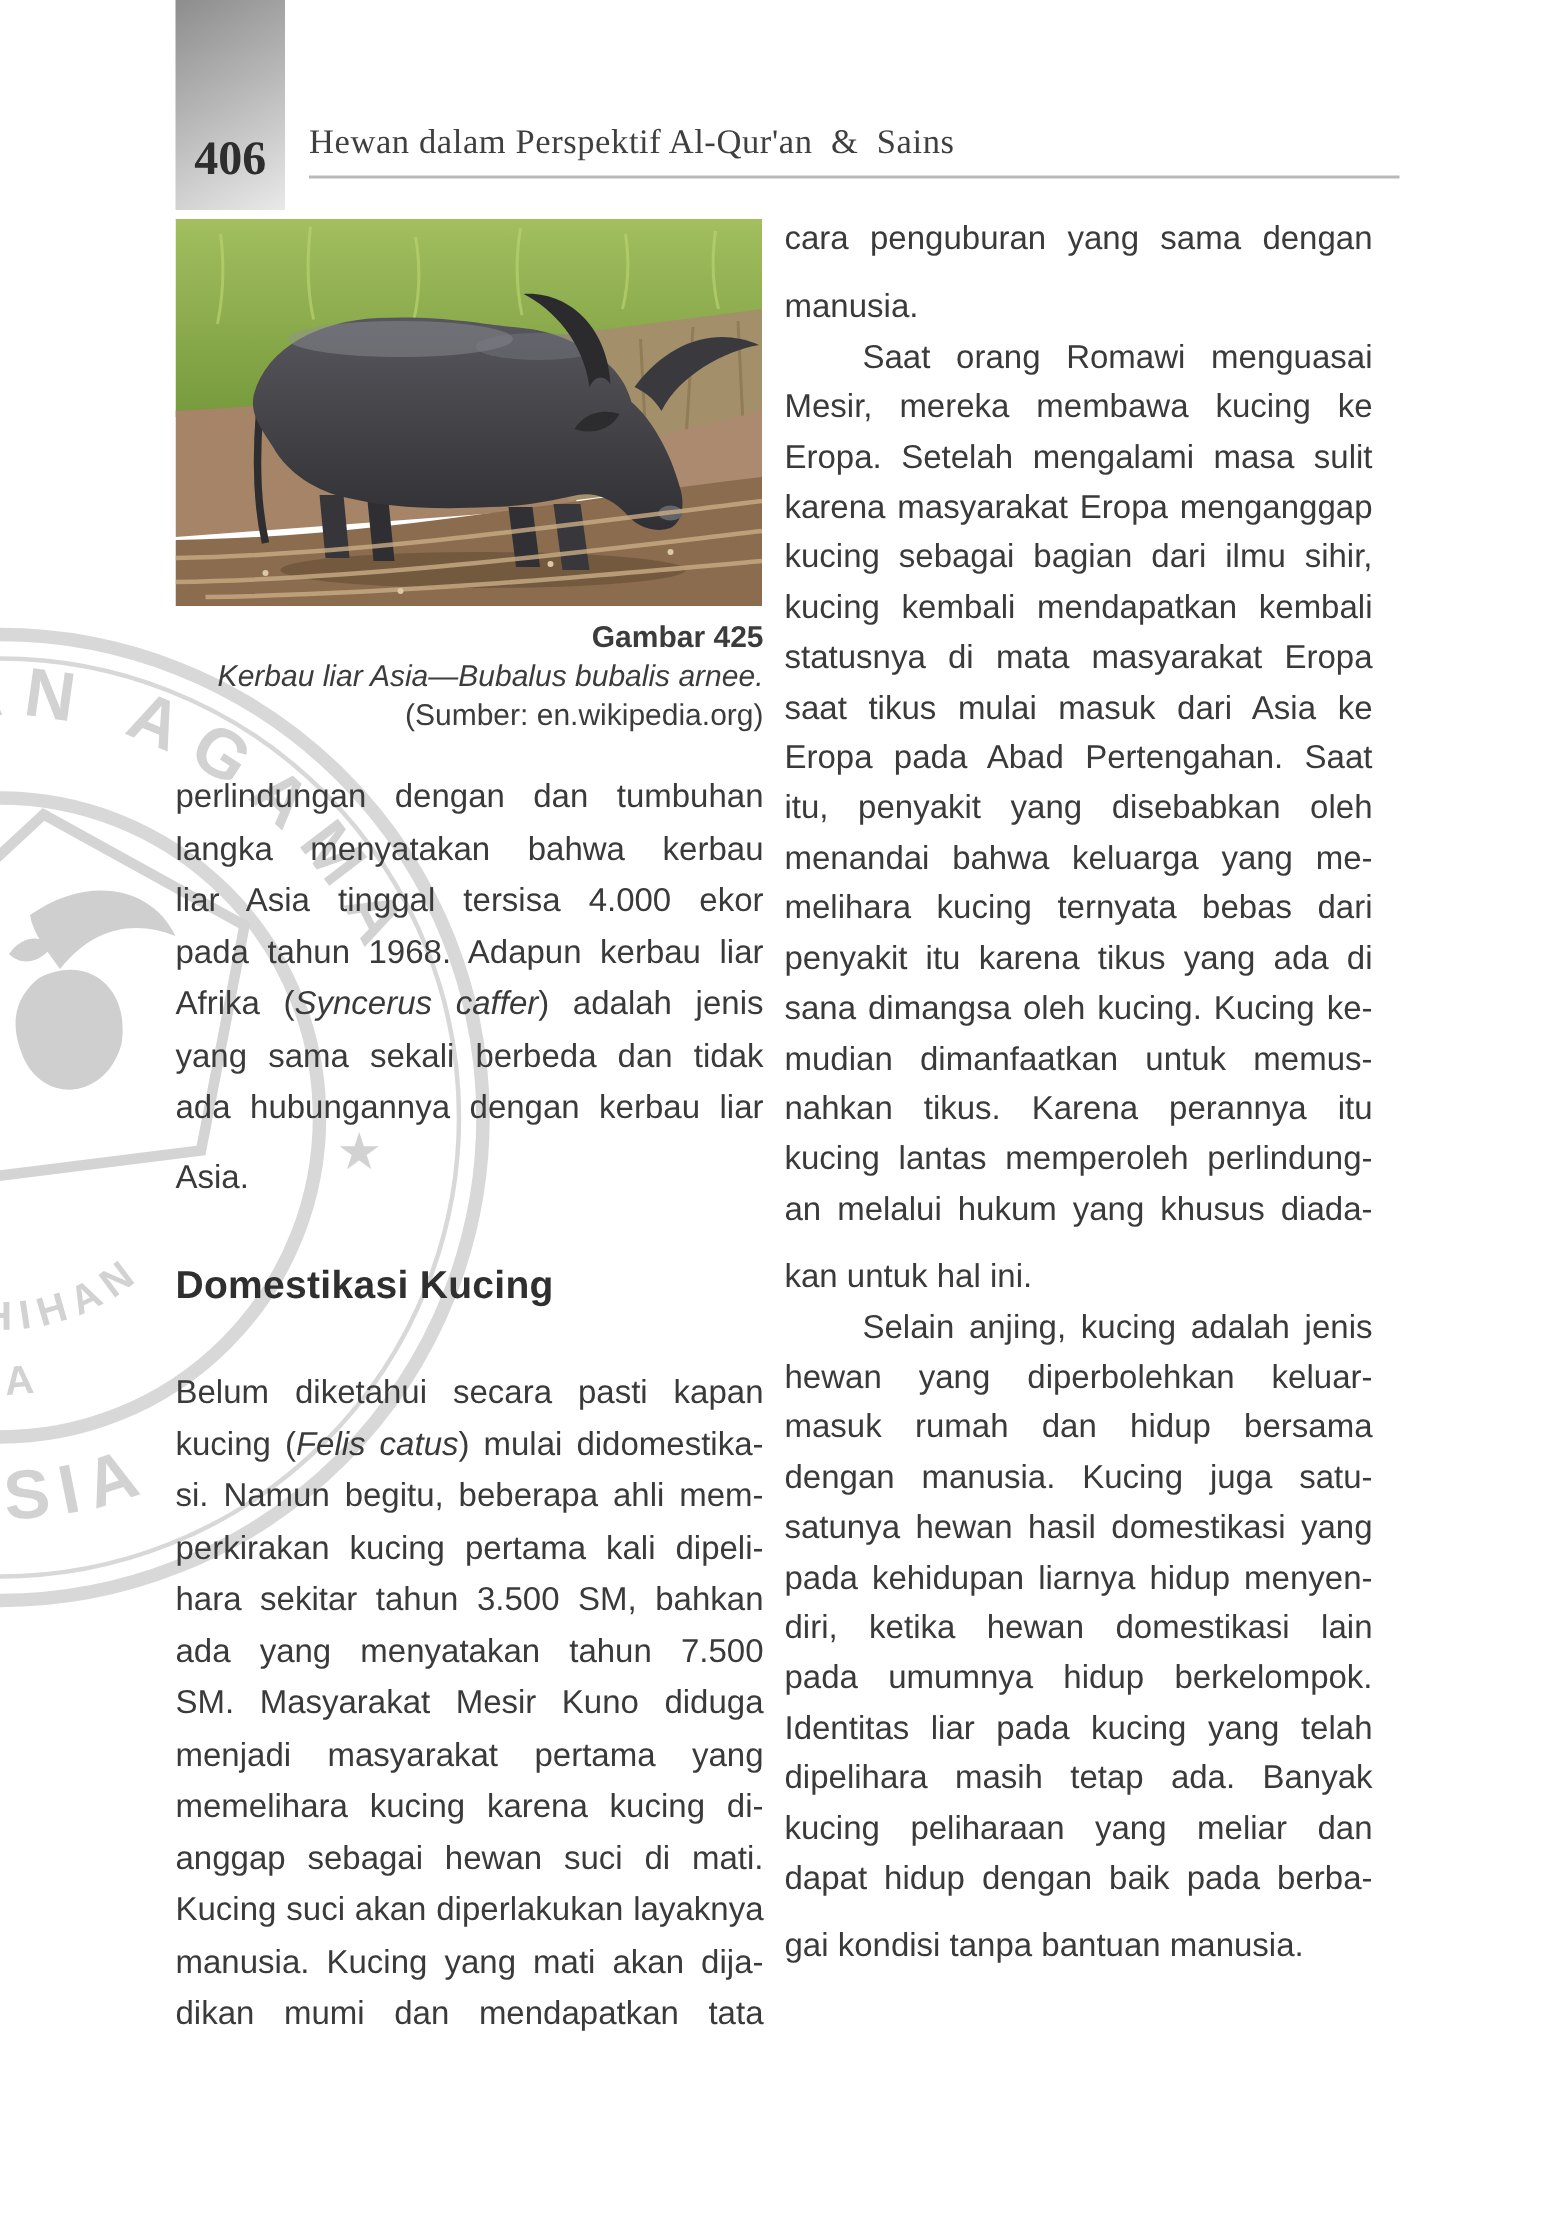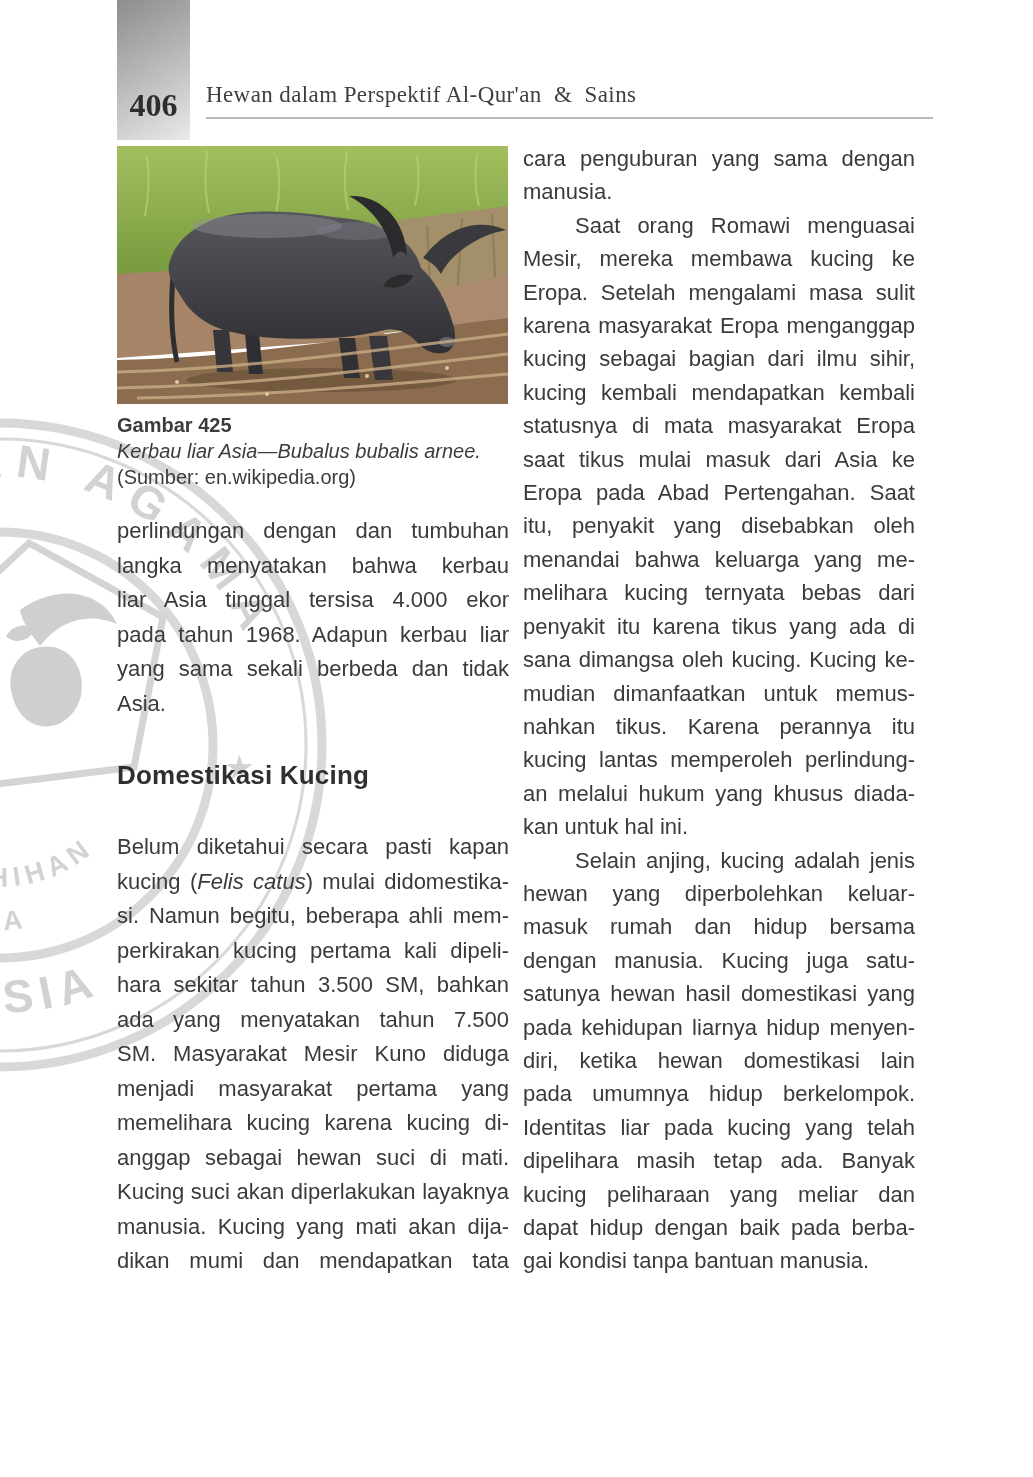"manusia." .line.last { margin-top: none -> 12px }
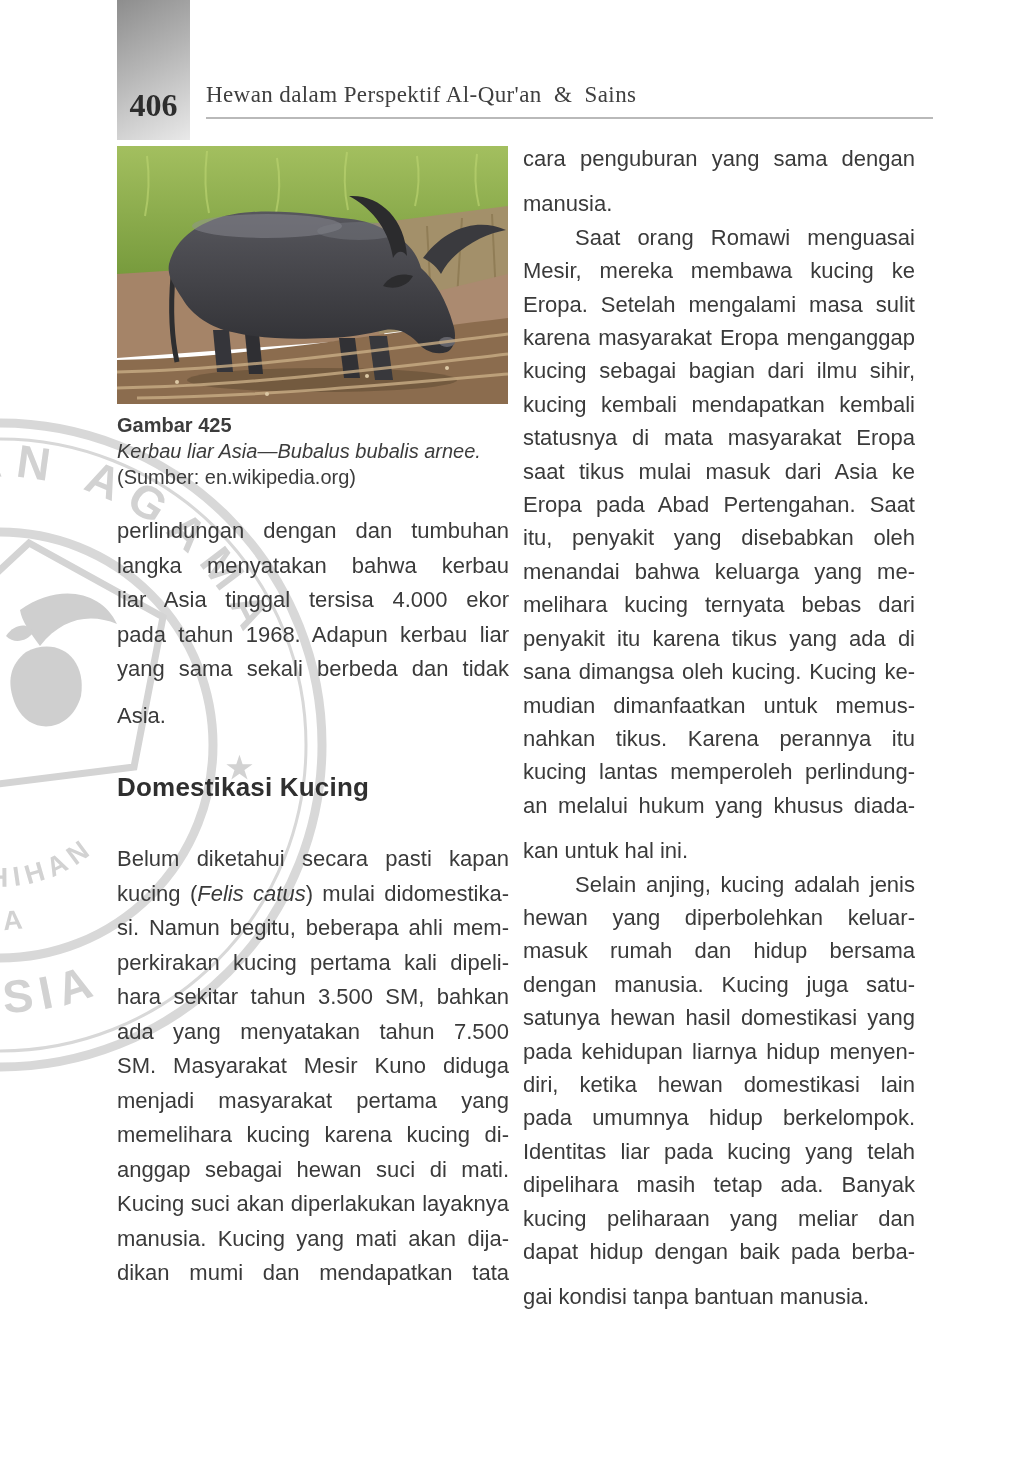"Gambar 425" .figcap { text-align: left -> right }
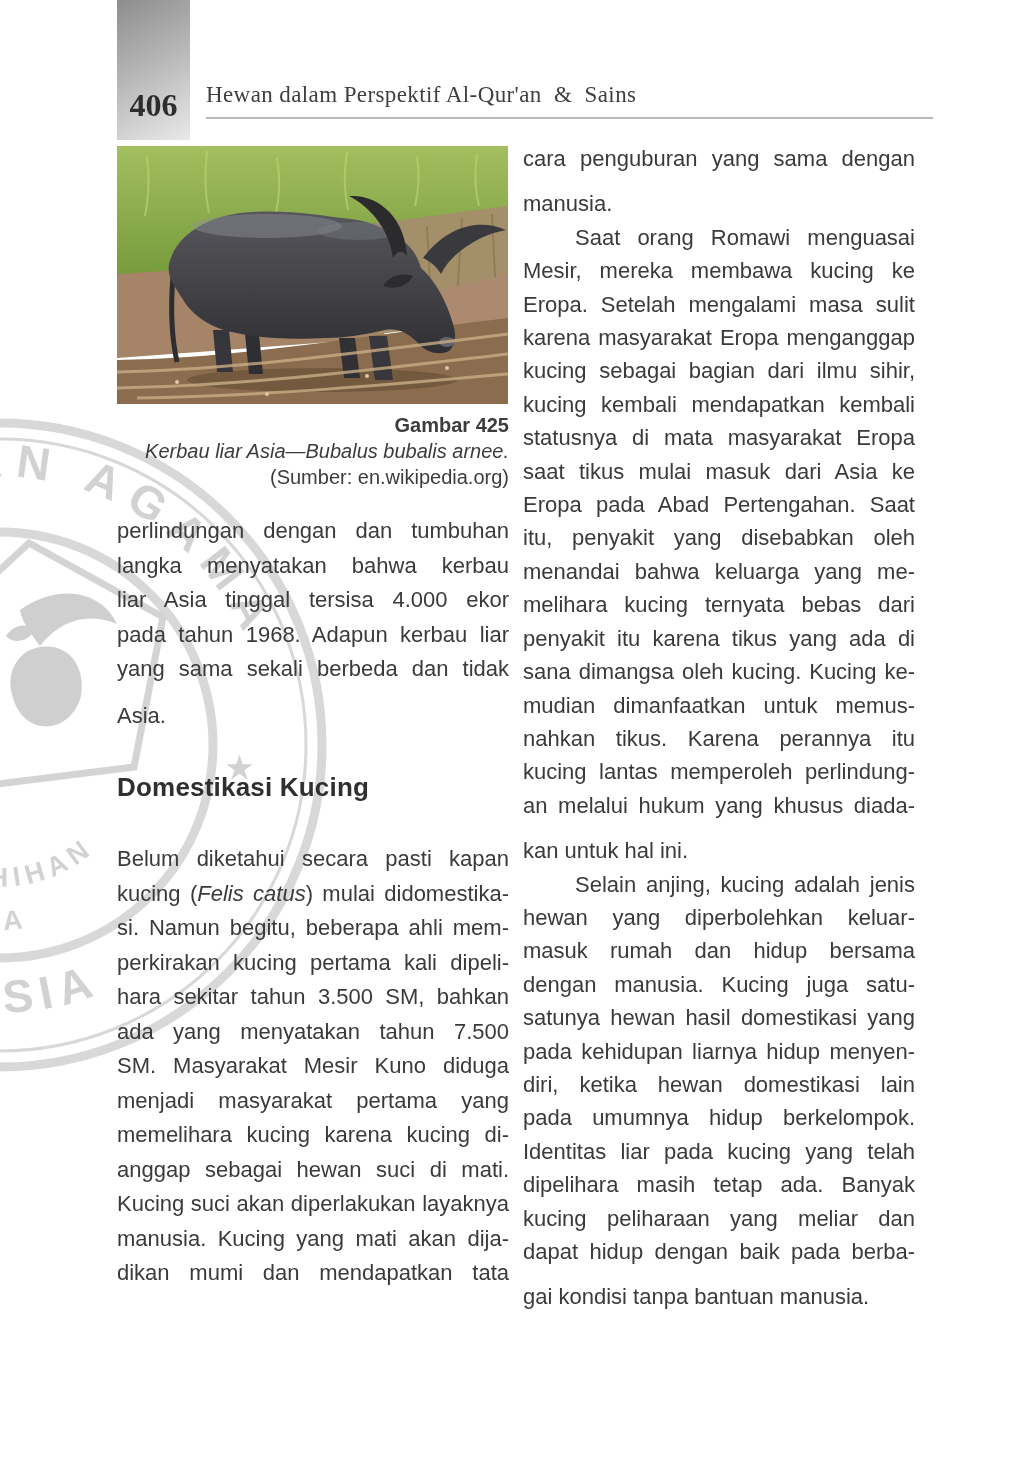"Afrika (Syncerus caffer) adalah jenis" div.line { html: none -> <div><span>Afrika (</span><span>Syncerus caffer</span><span>) adalah jenis</span></div> }
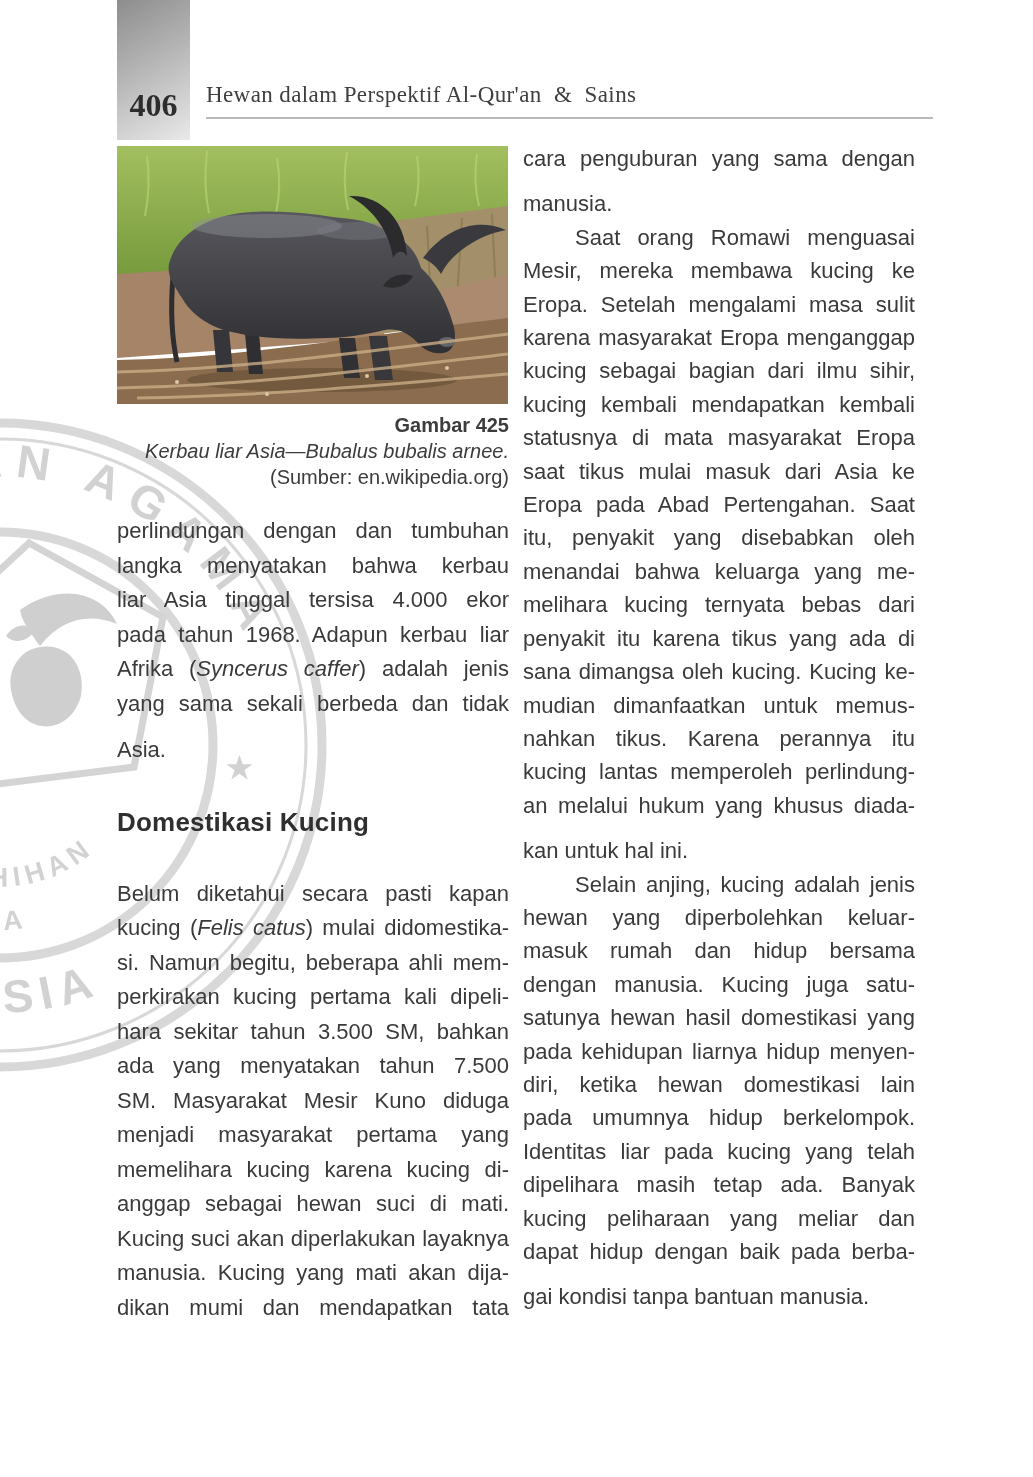"ada hubungannya dengan kerbau liar" div.line { html: none -> <div><span>ada hubungannya dengan kerbau liar</span></div> }
